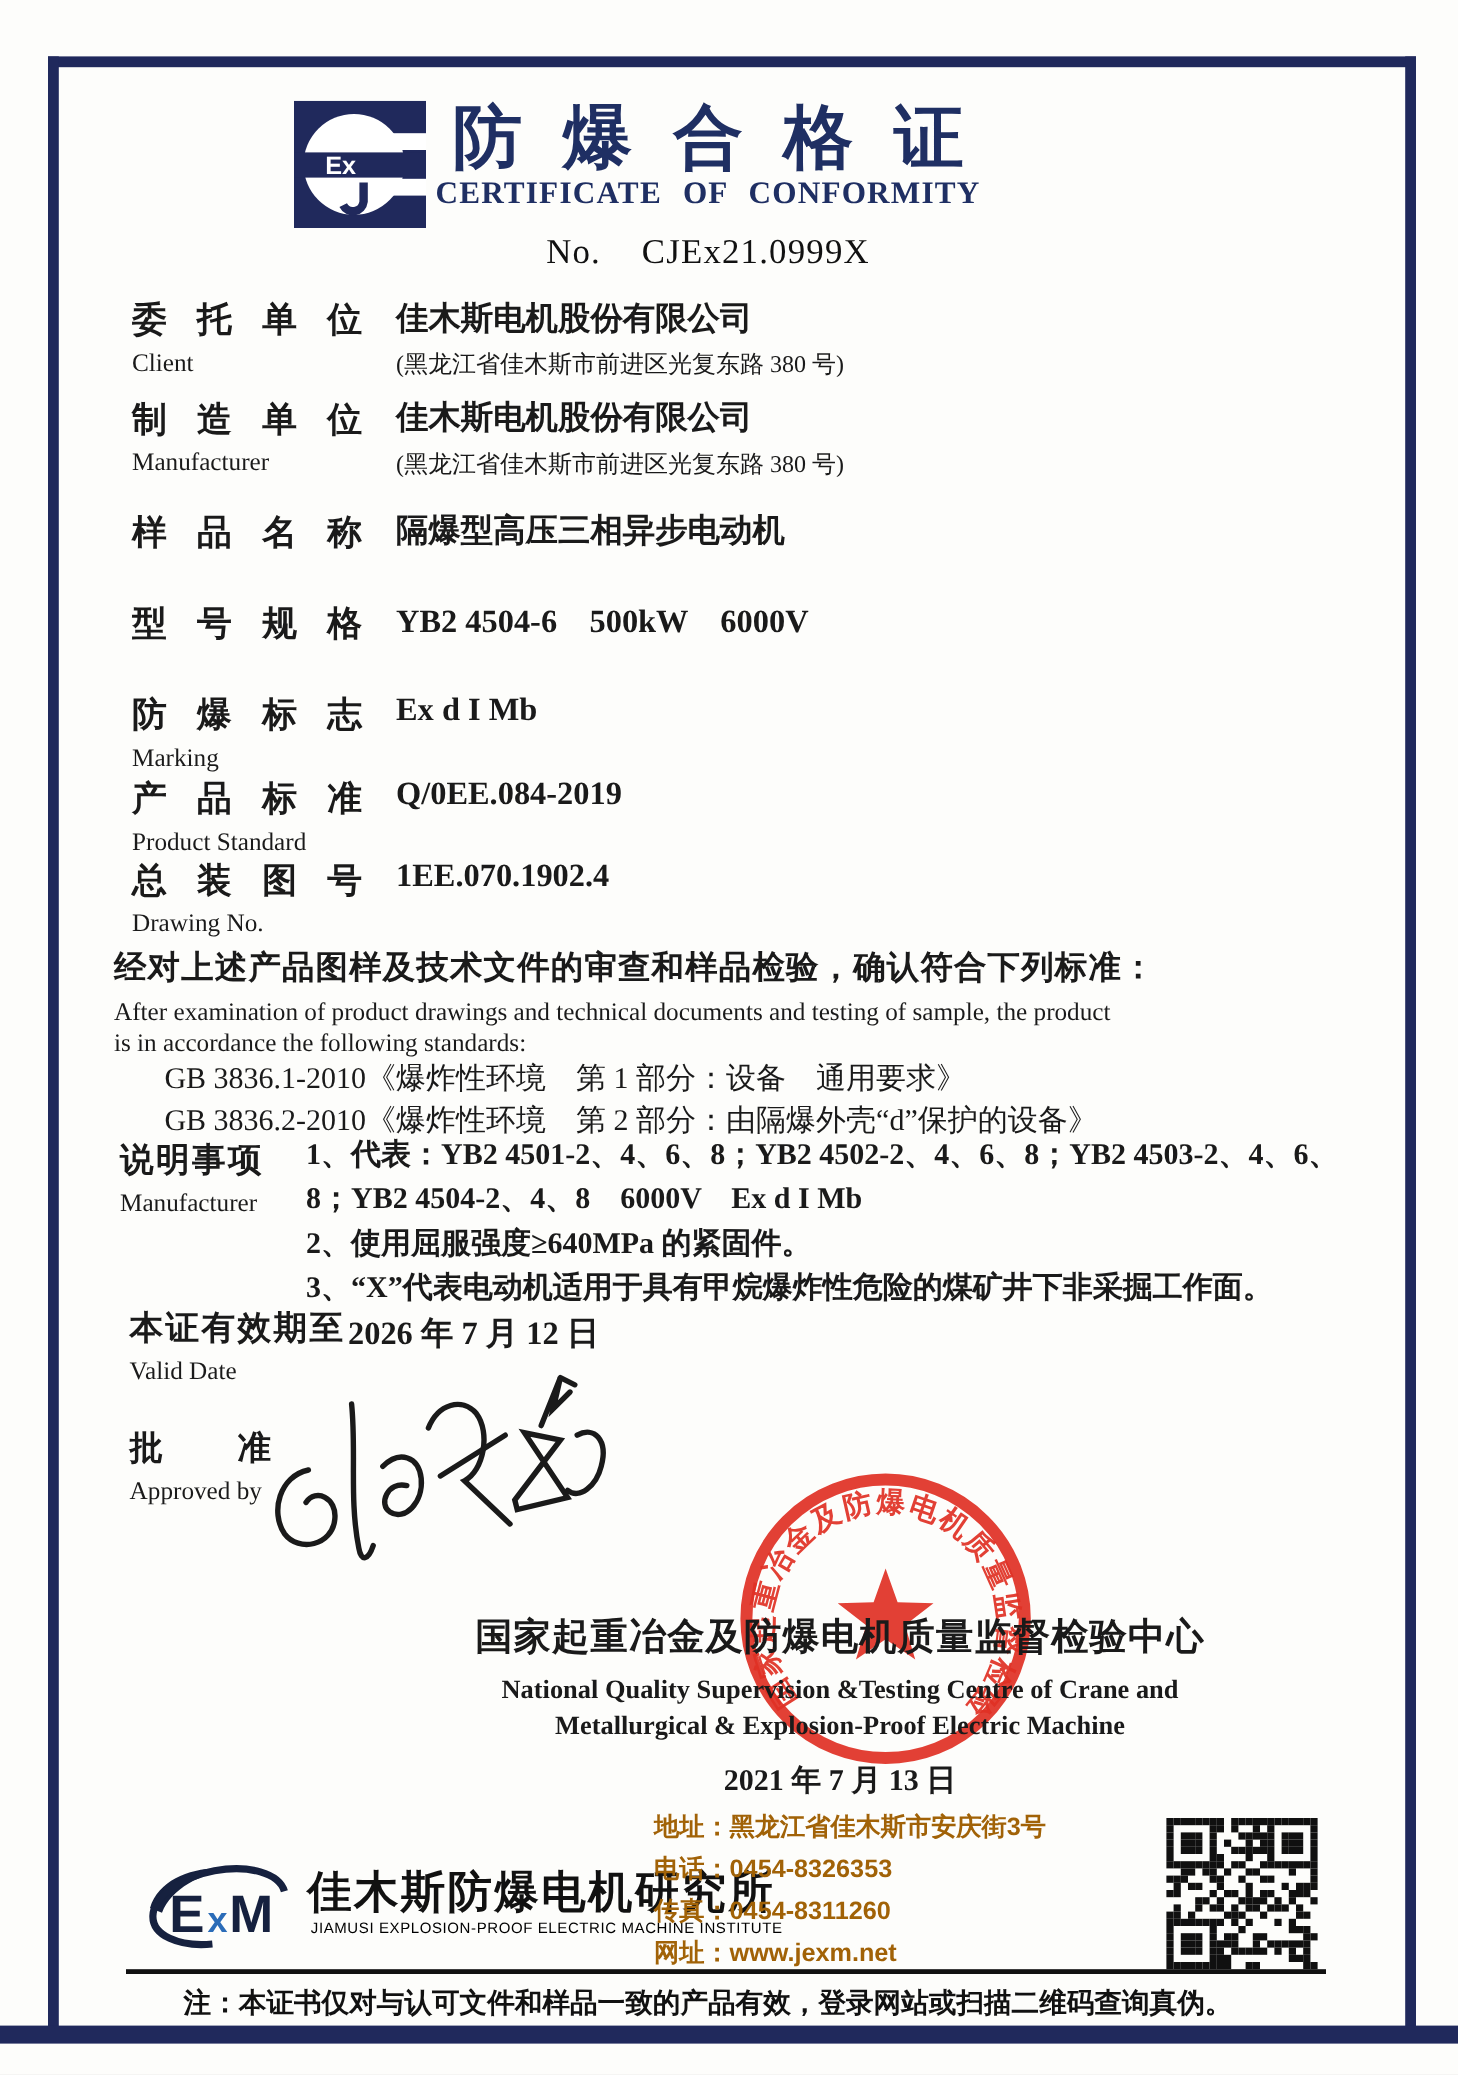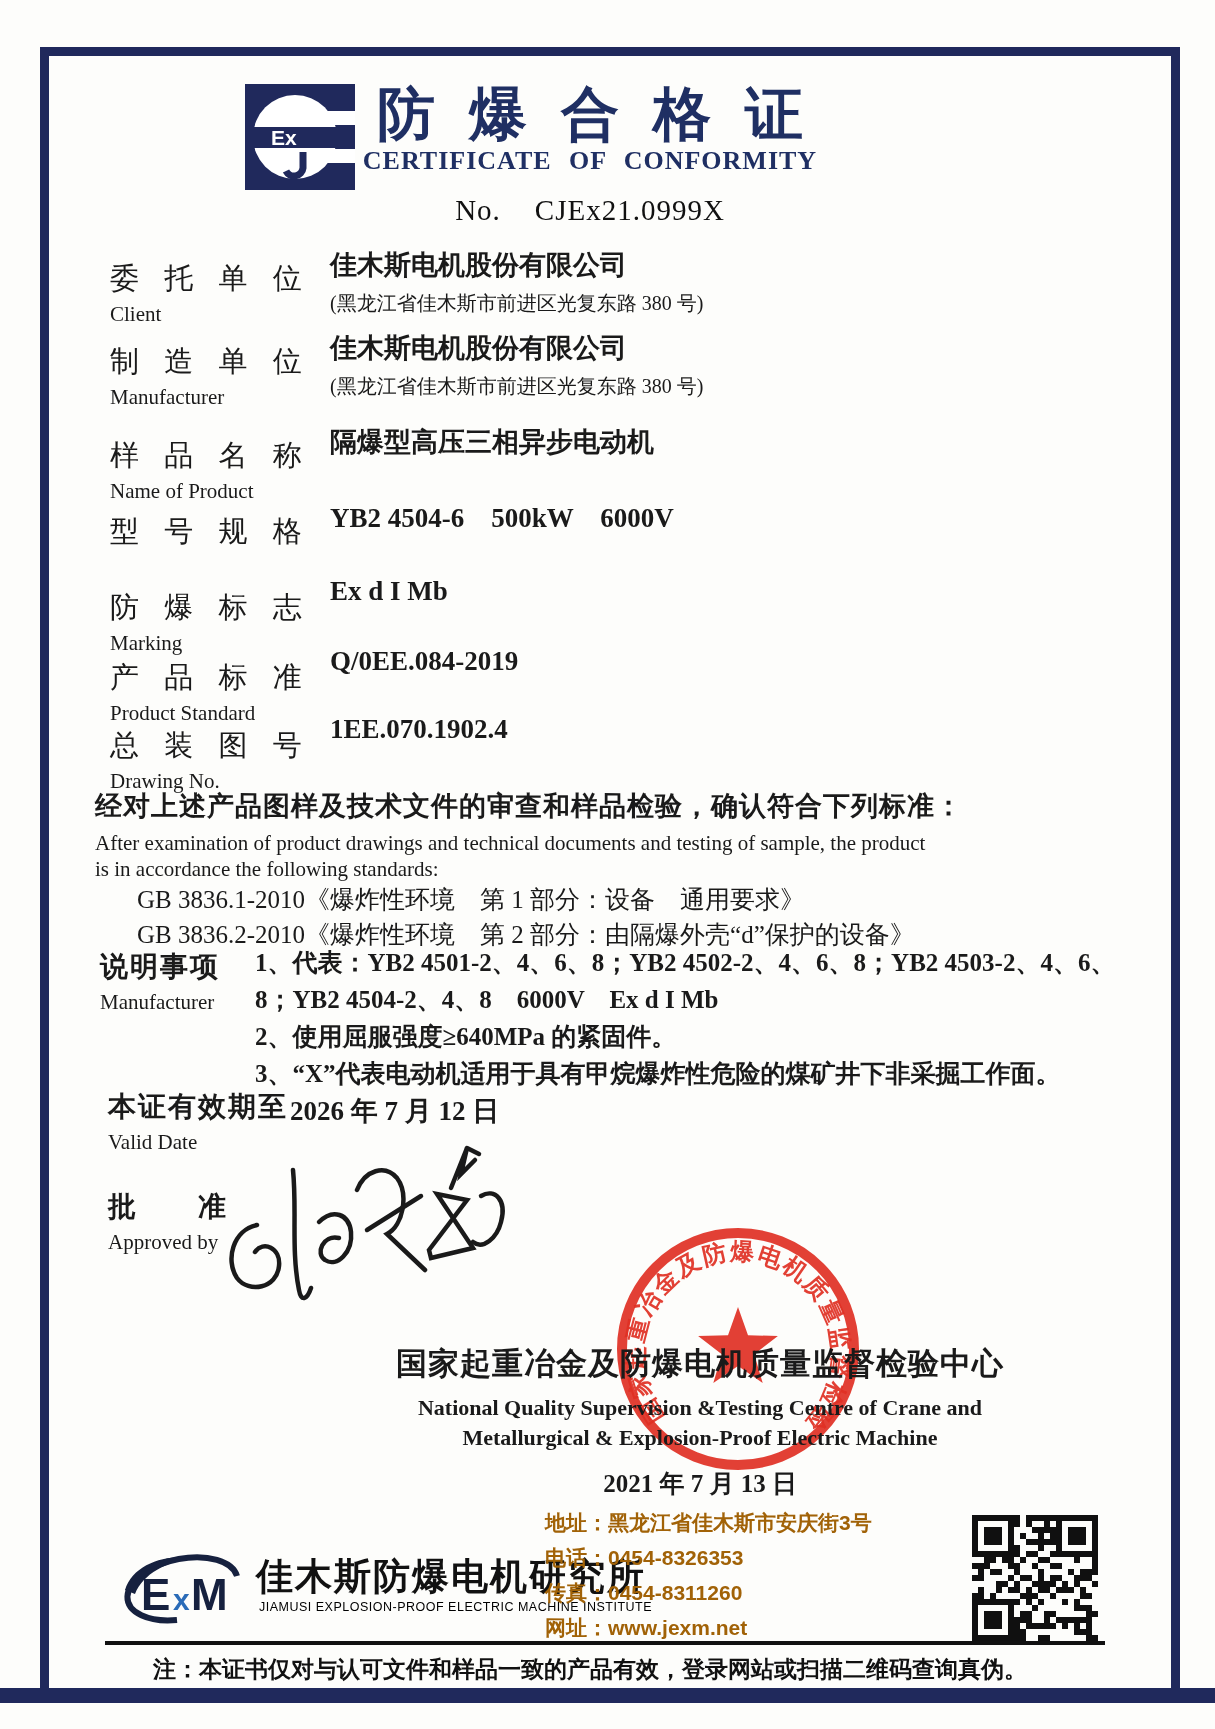"委 托 单 位" .field-label-zh { font-weight: normal -> bold; margin-top: 12px -> none }
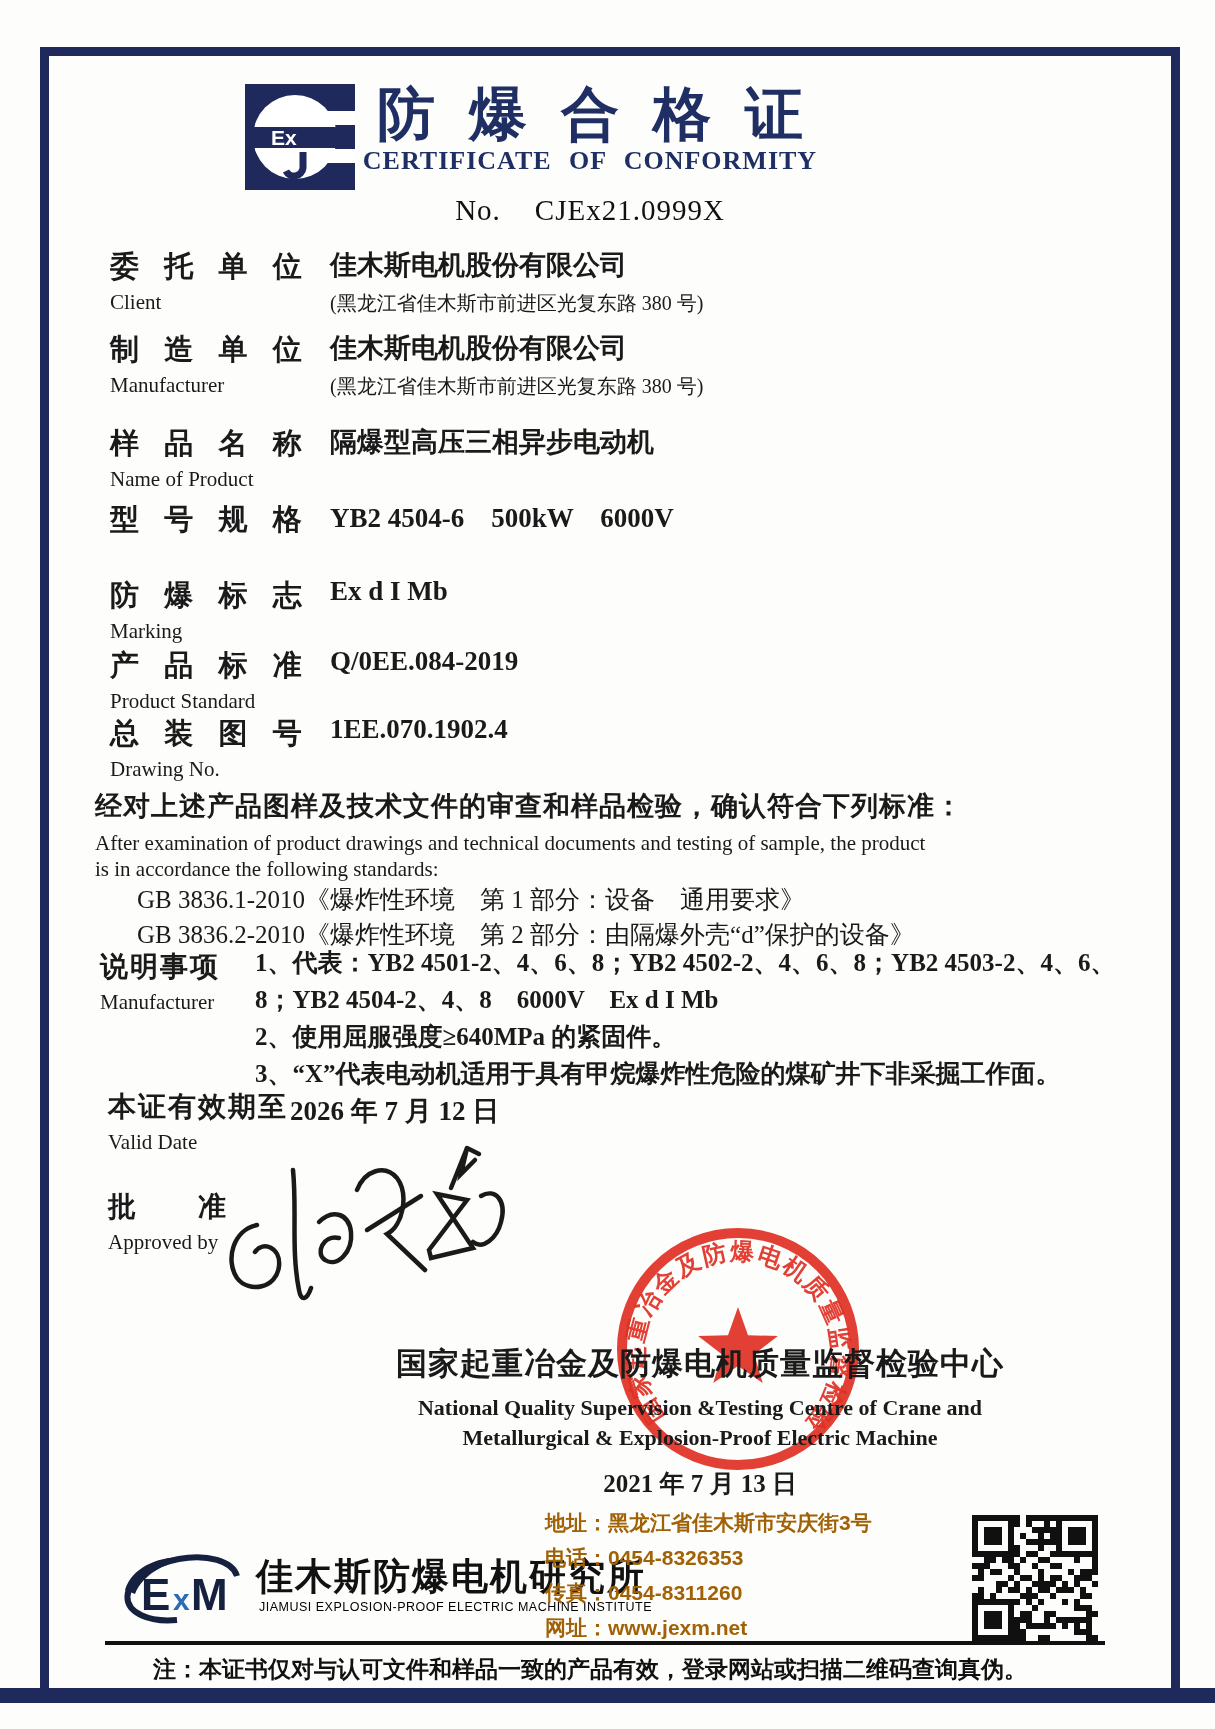"Name of Product" div.field-label-en { html: <div>Name of Product</div> -> none }
